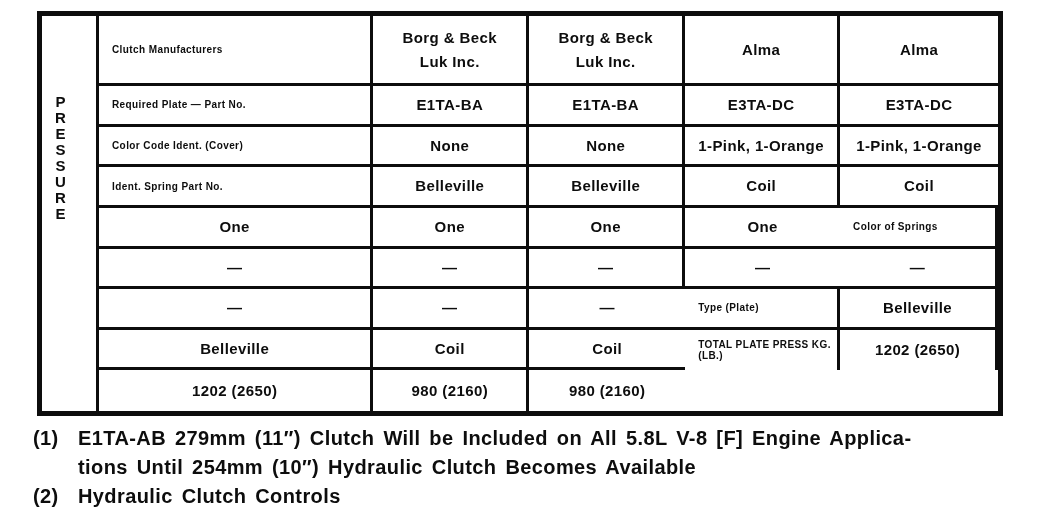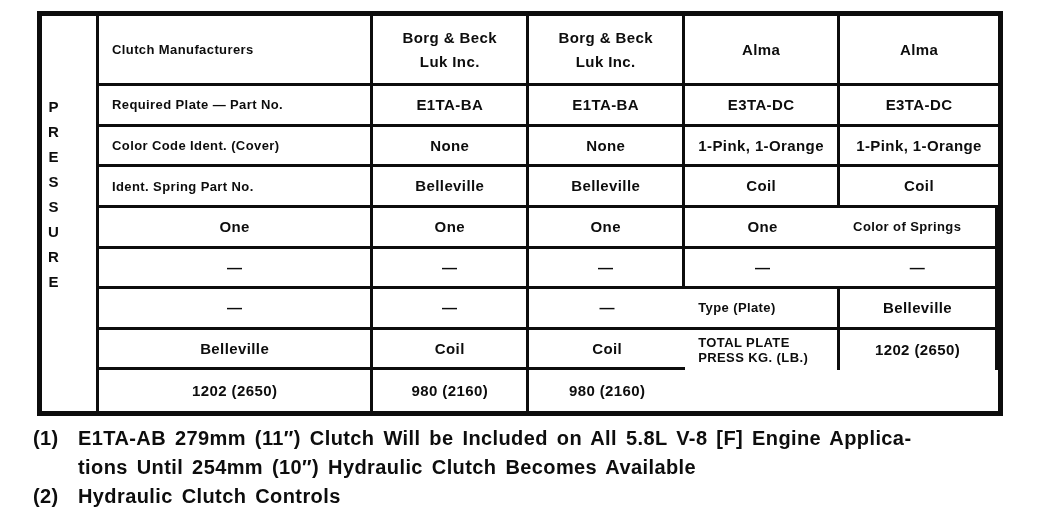"Clutch Manufacturers" .cell { font-size: 13px -> 10px }
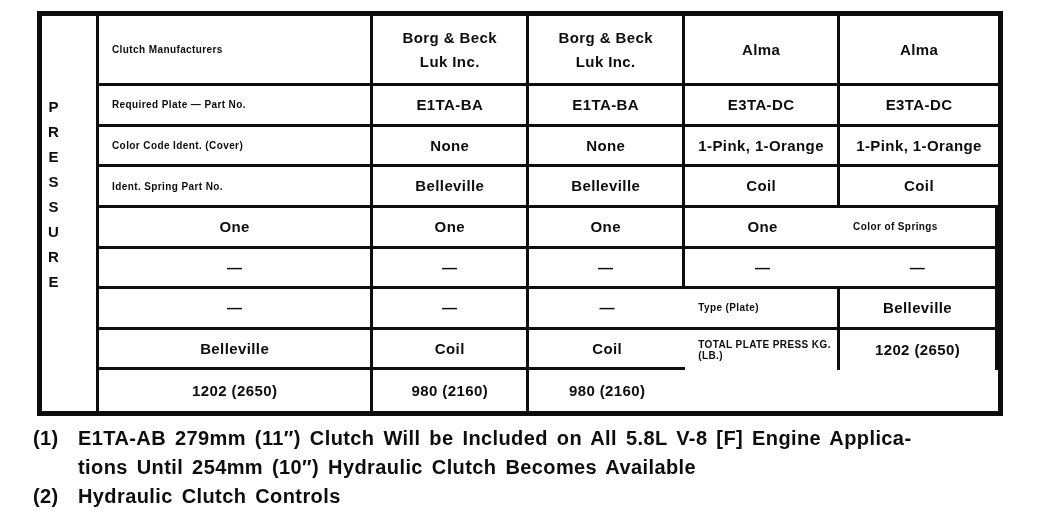"PRESSURE" .vtext-pressure { left: 3px -> 10px; line-height: 25px -> 16px }
